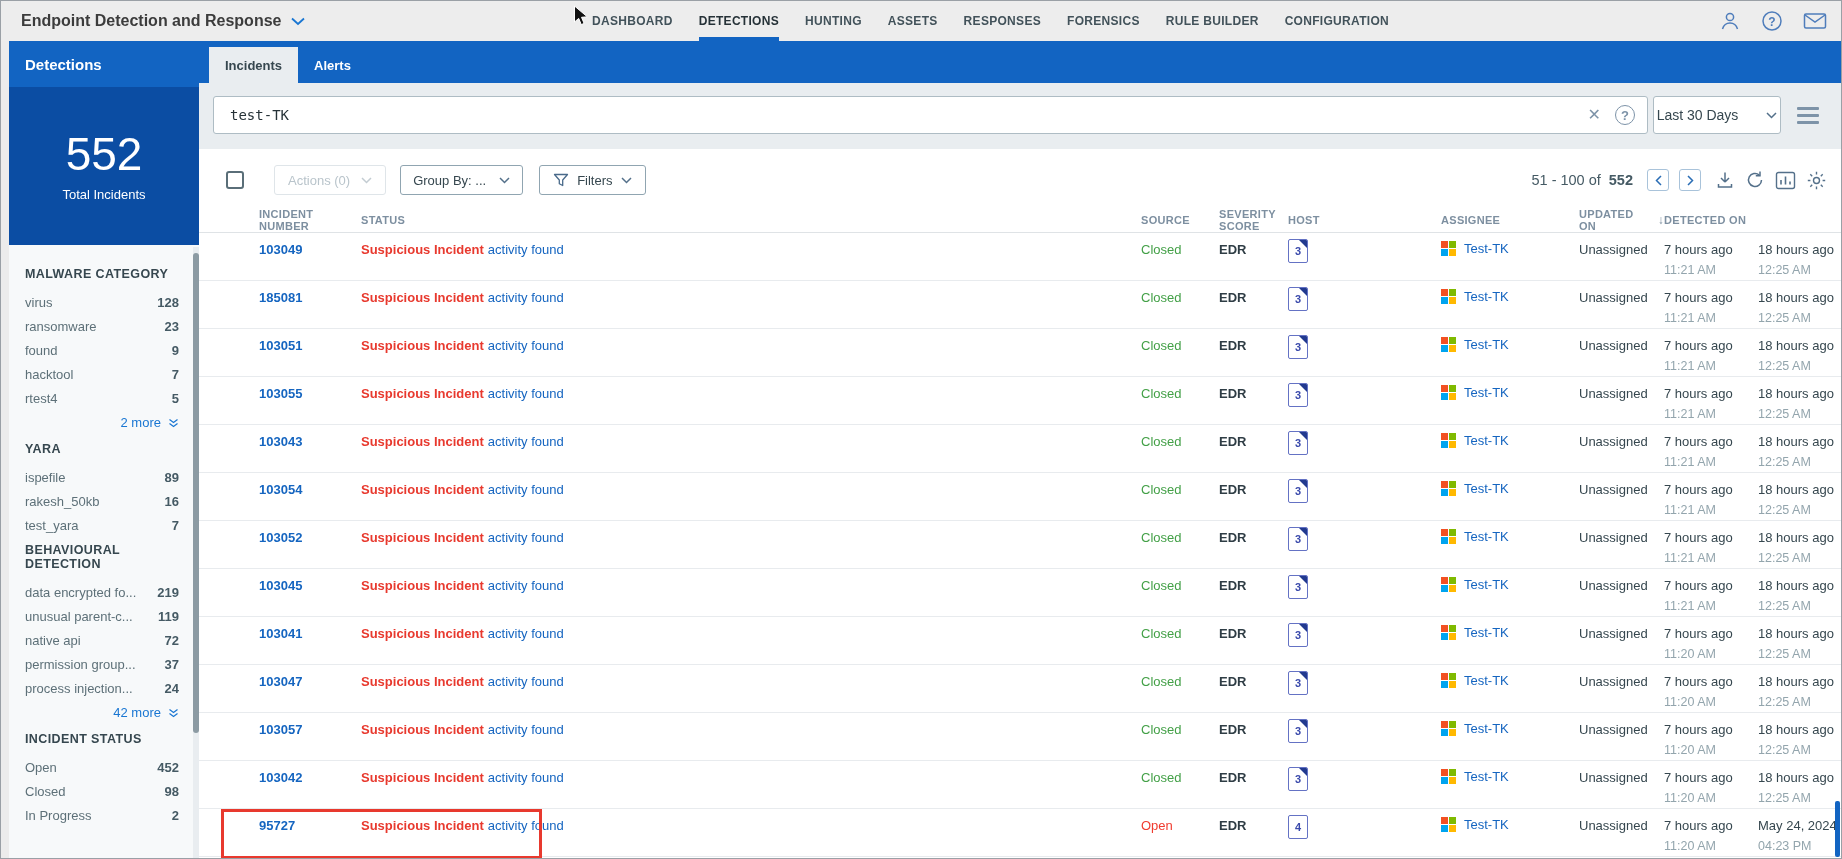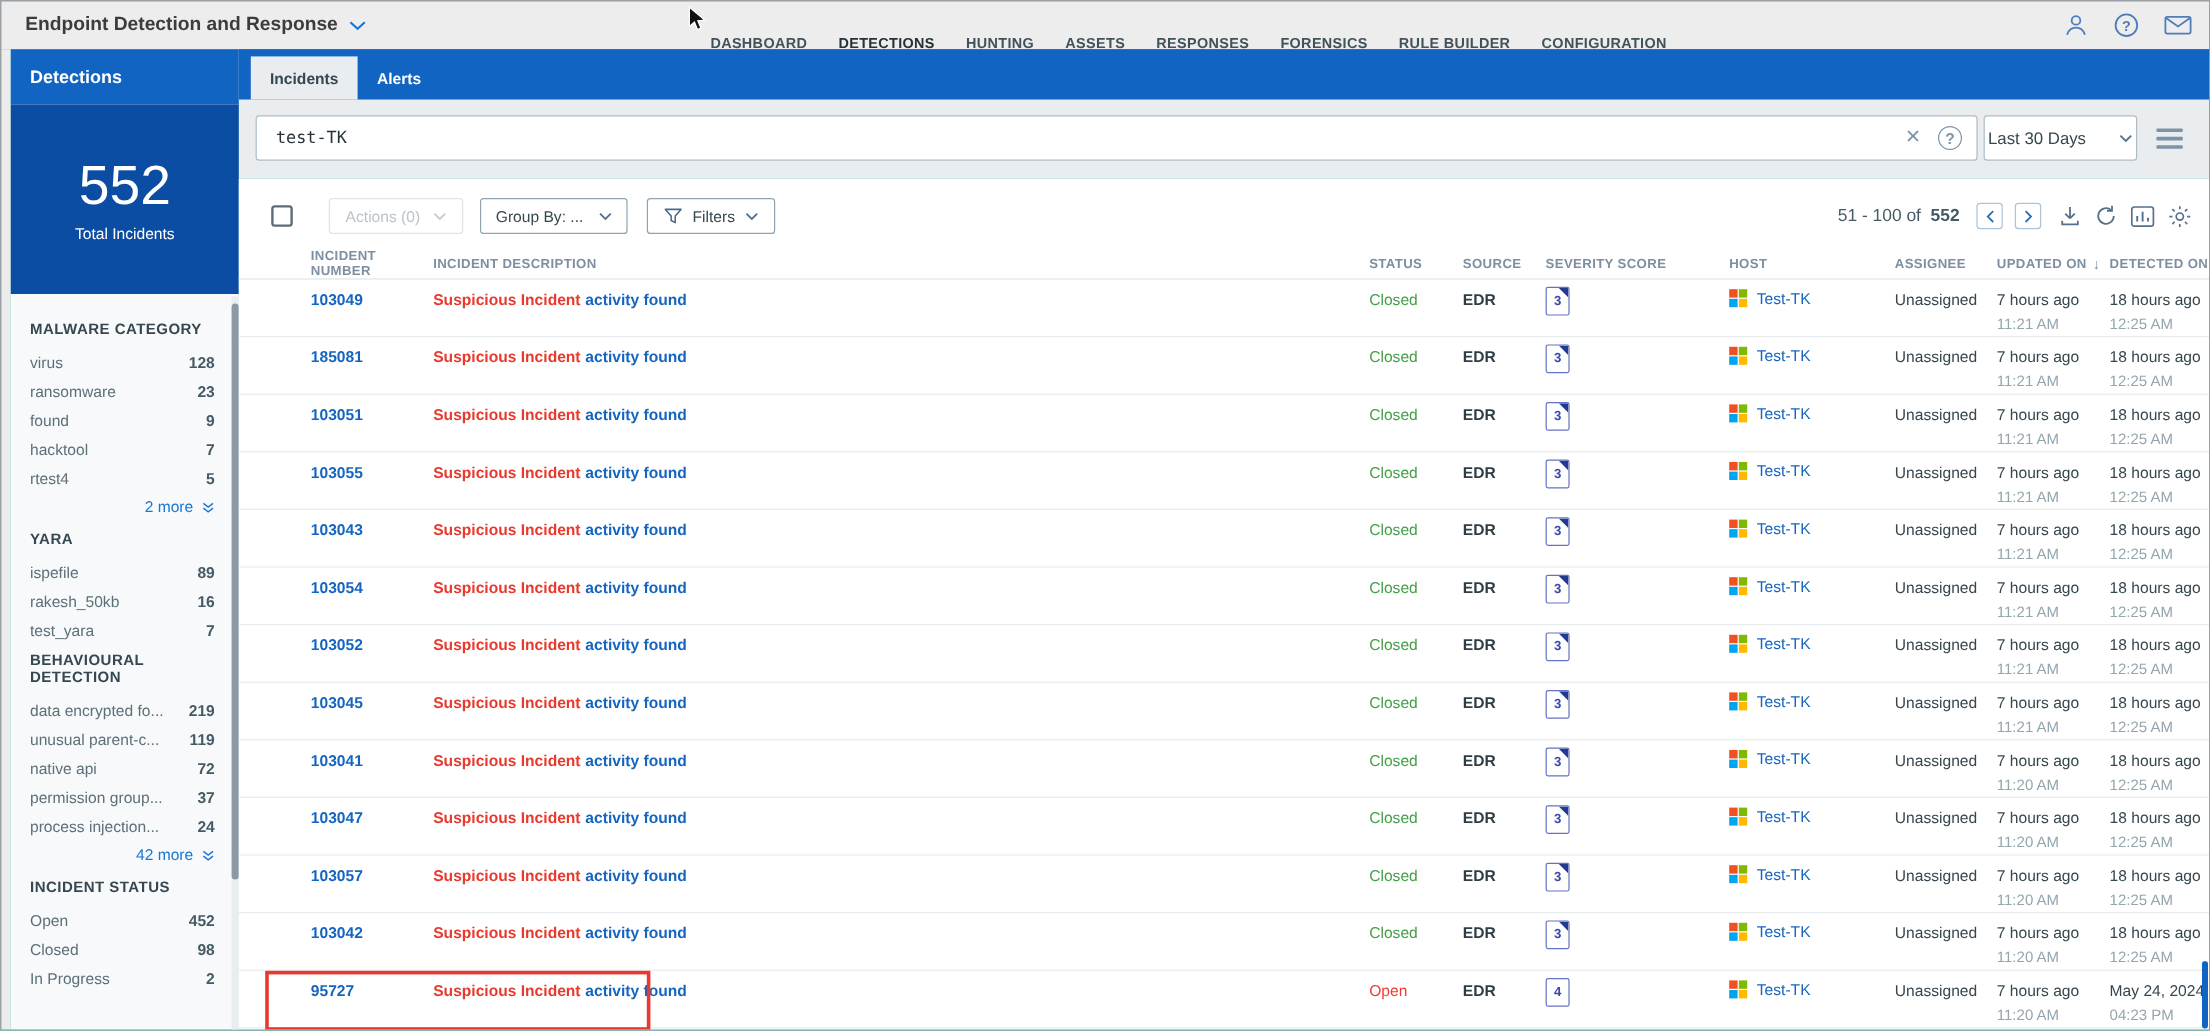"DASHBOARD" .nav-item { margin-top: 15px -> none }
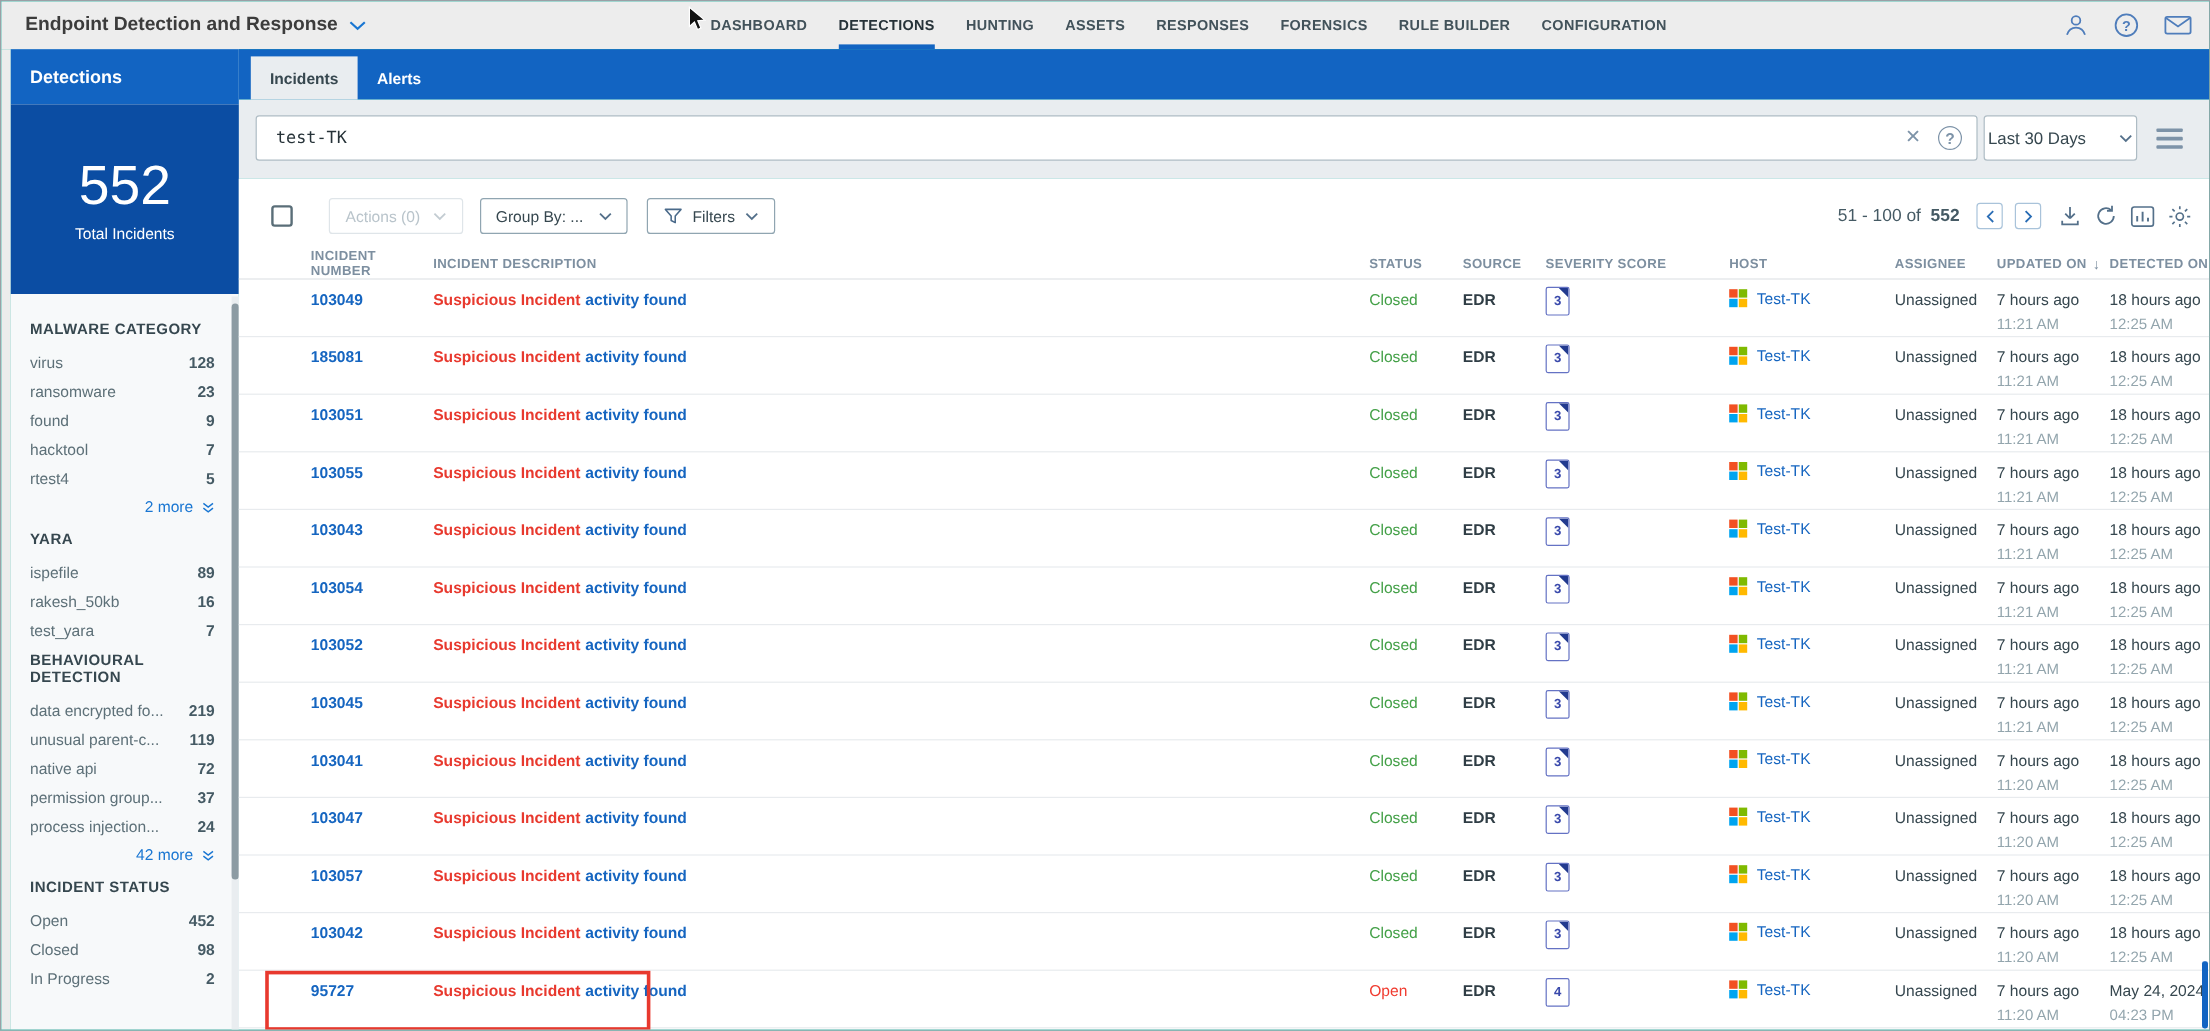"INCIDENT DESCRIPTION" div.th { html: <div> <span>INCIDENT DESCRIPTION</span> </div> -> none }
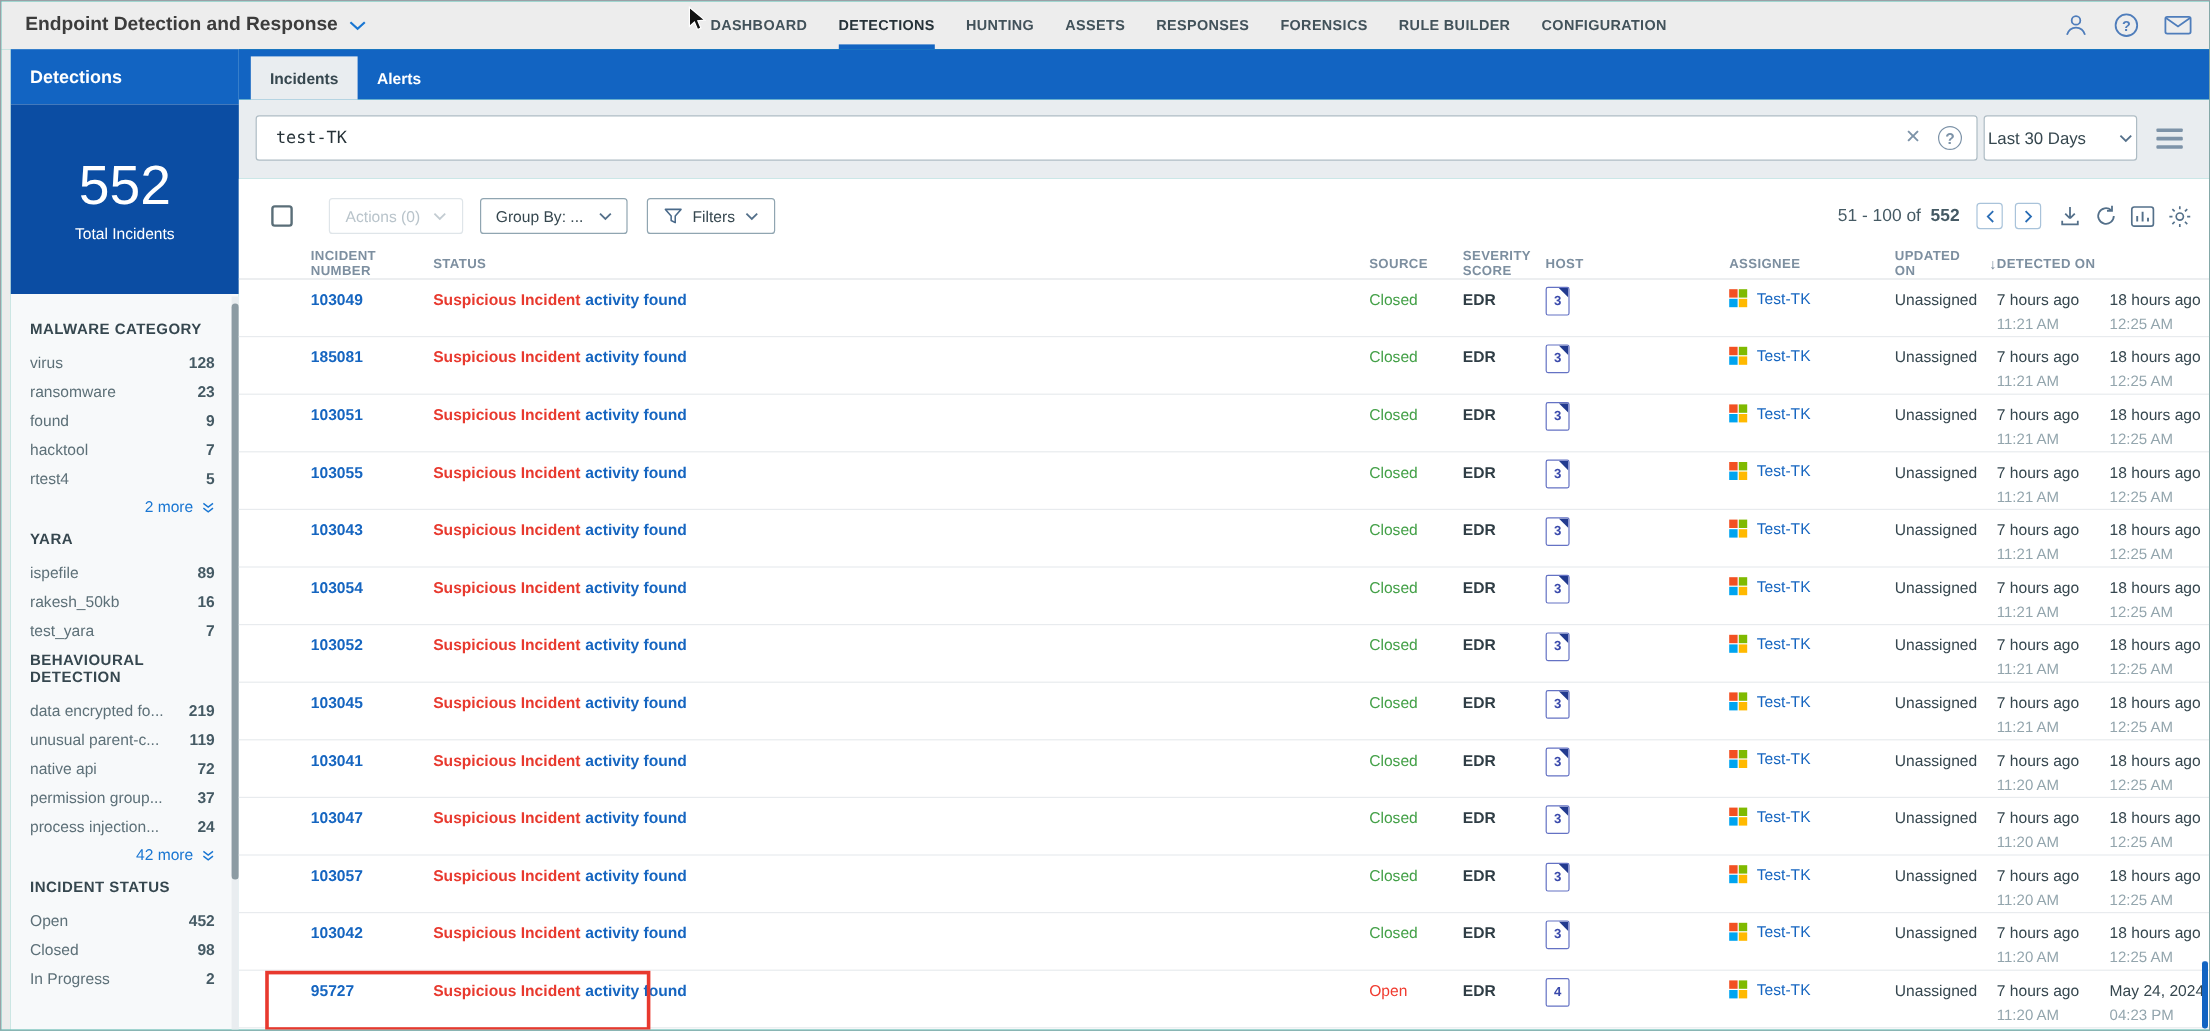"activity found" .desc-blue { font-weight: bold -> normal }
